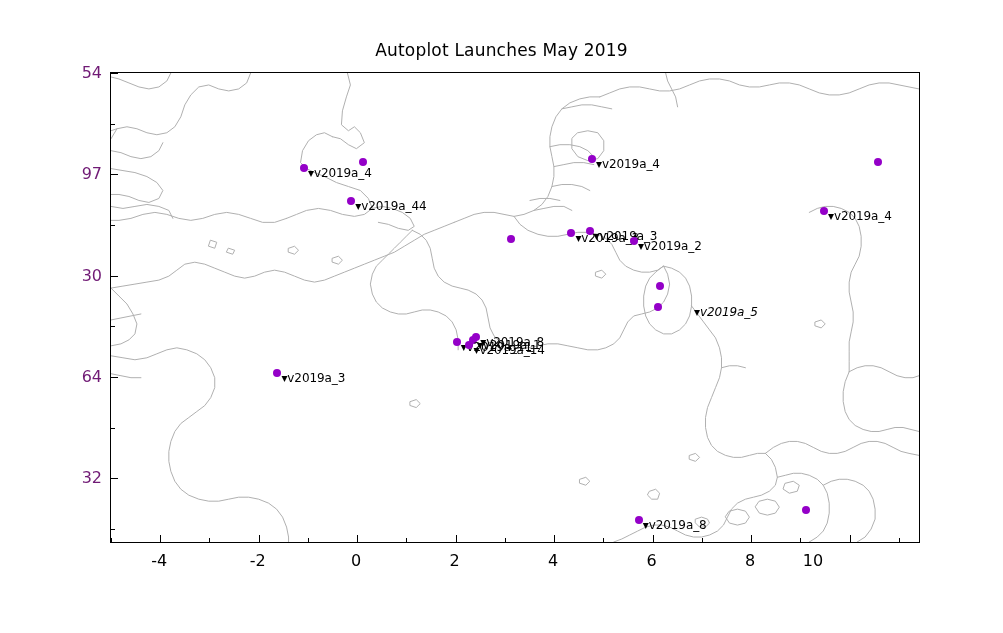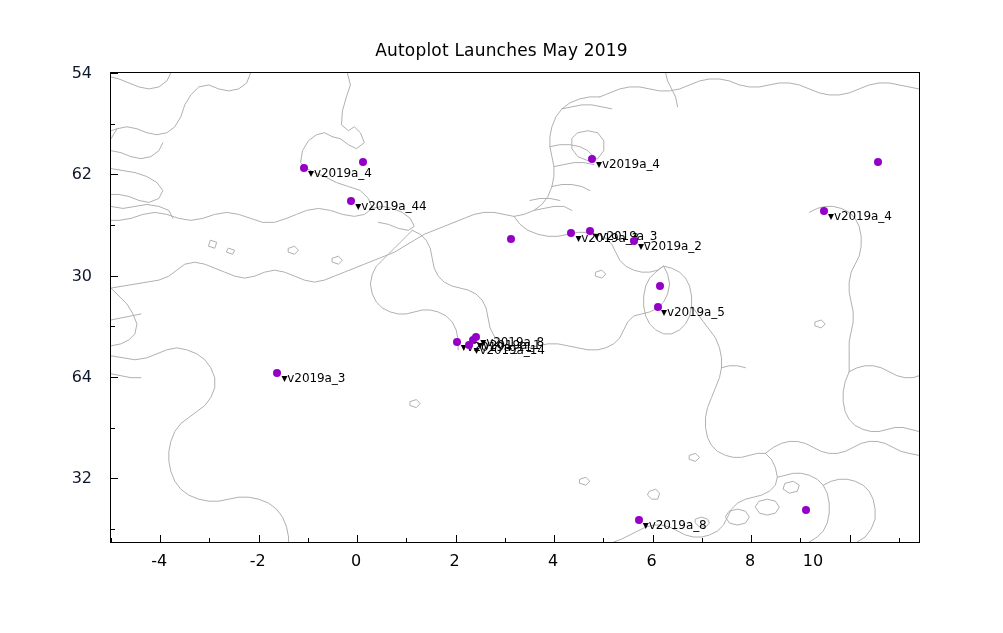"54" .ticklabel-y { color: #0f172a -> #701a75; left: 0 -> 10px }
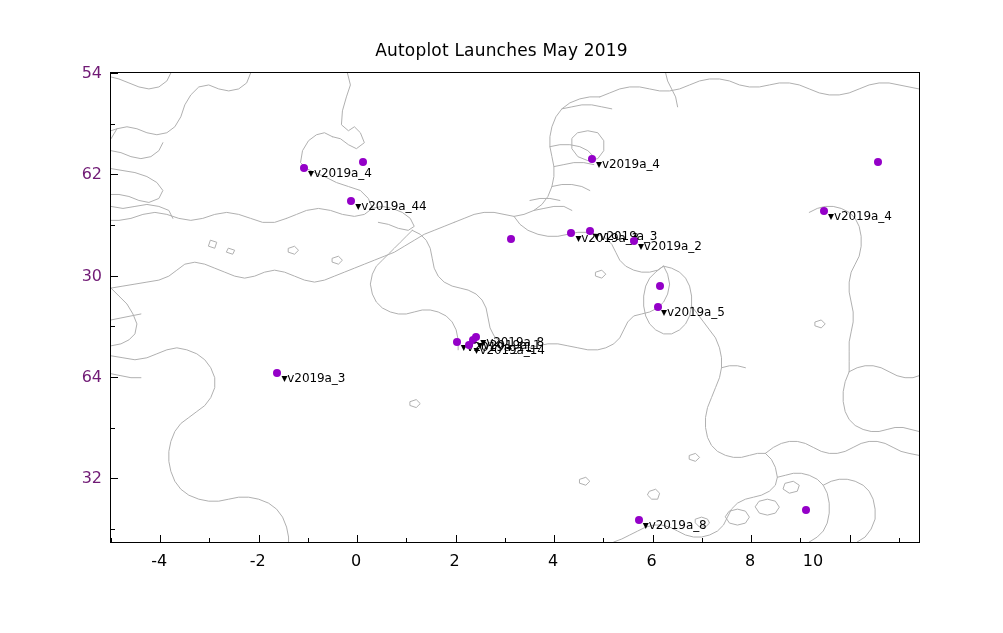"62" div.ticklabel-y { text: 62 -> 97 }
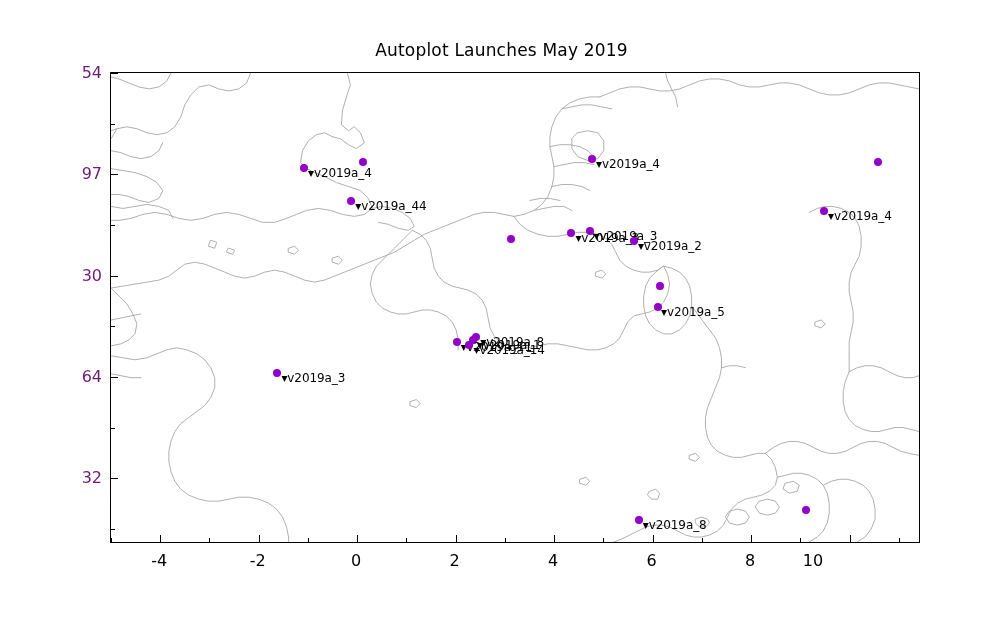"▾v2019a_5" div.point-label { font-style: none -> italic; left: 550px -> 583px }
